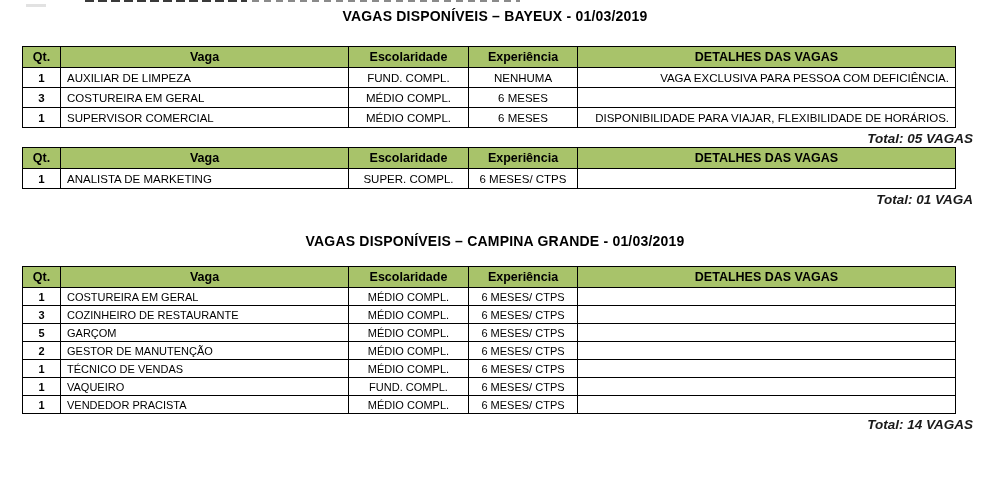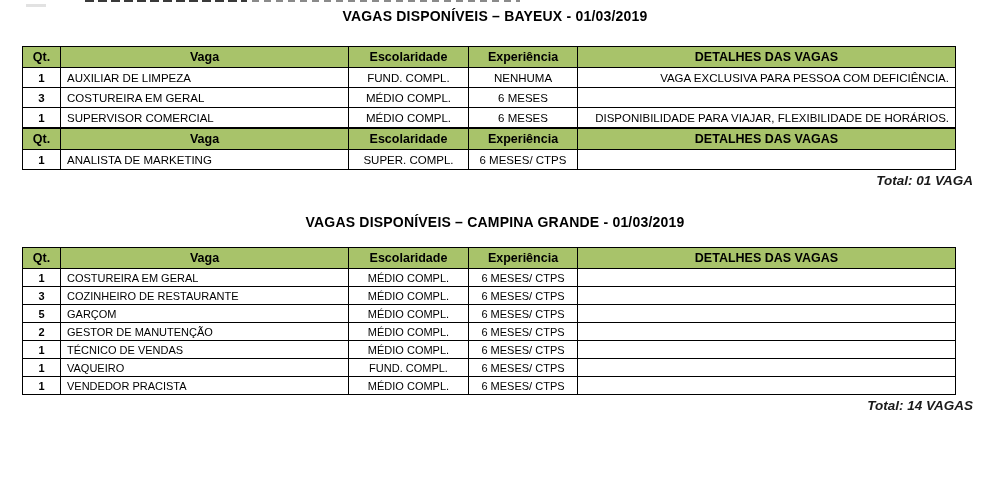"Total: 05 VAGAS" div.total { html: none -> <div>Total: 05 VAGAS</div> }
